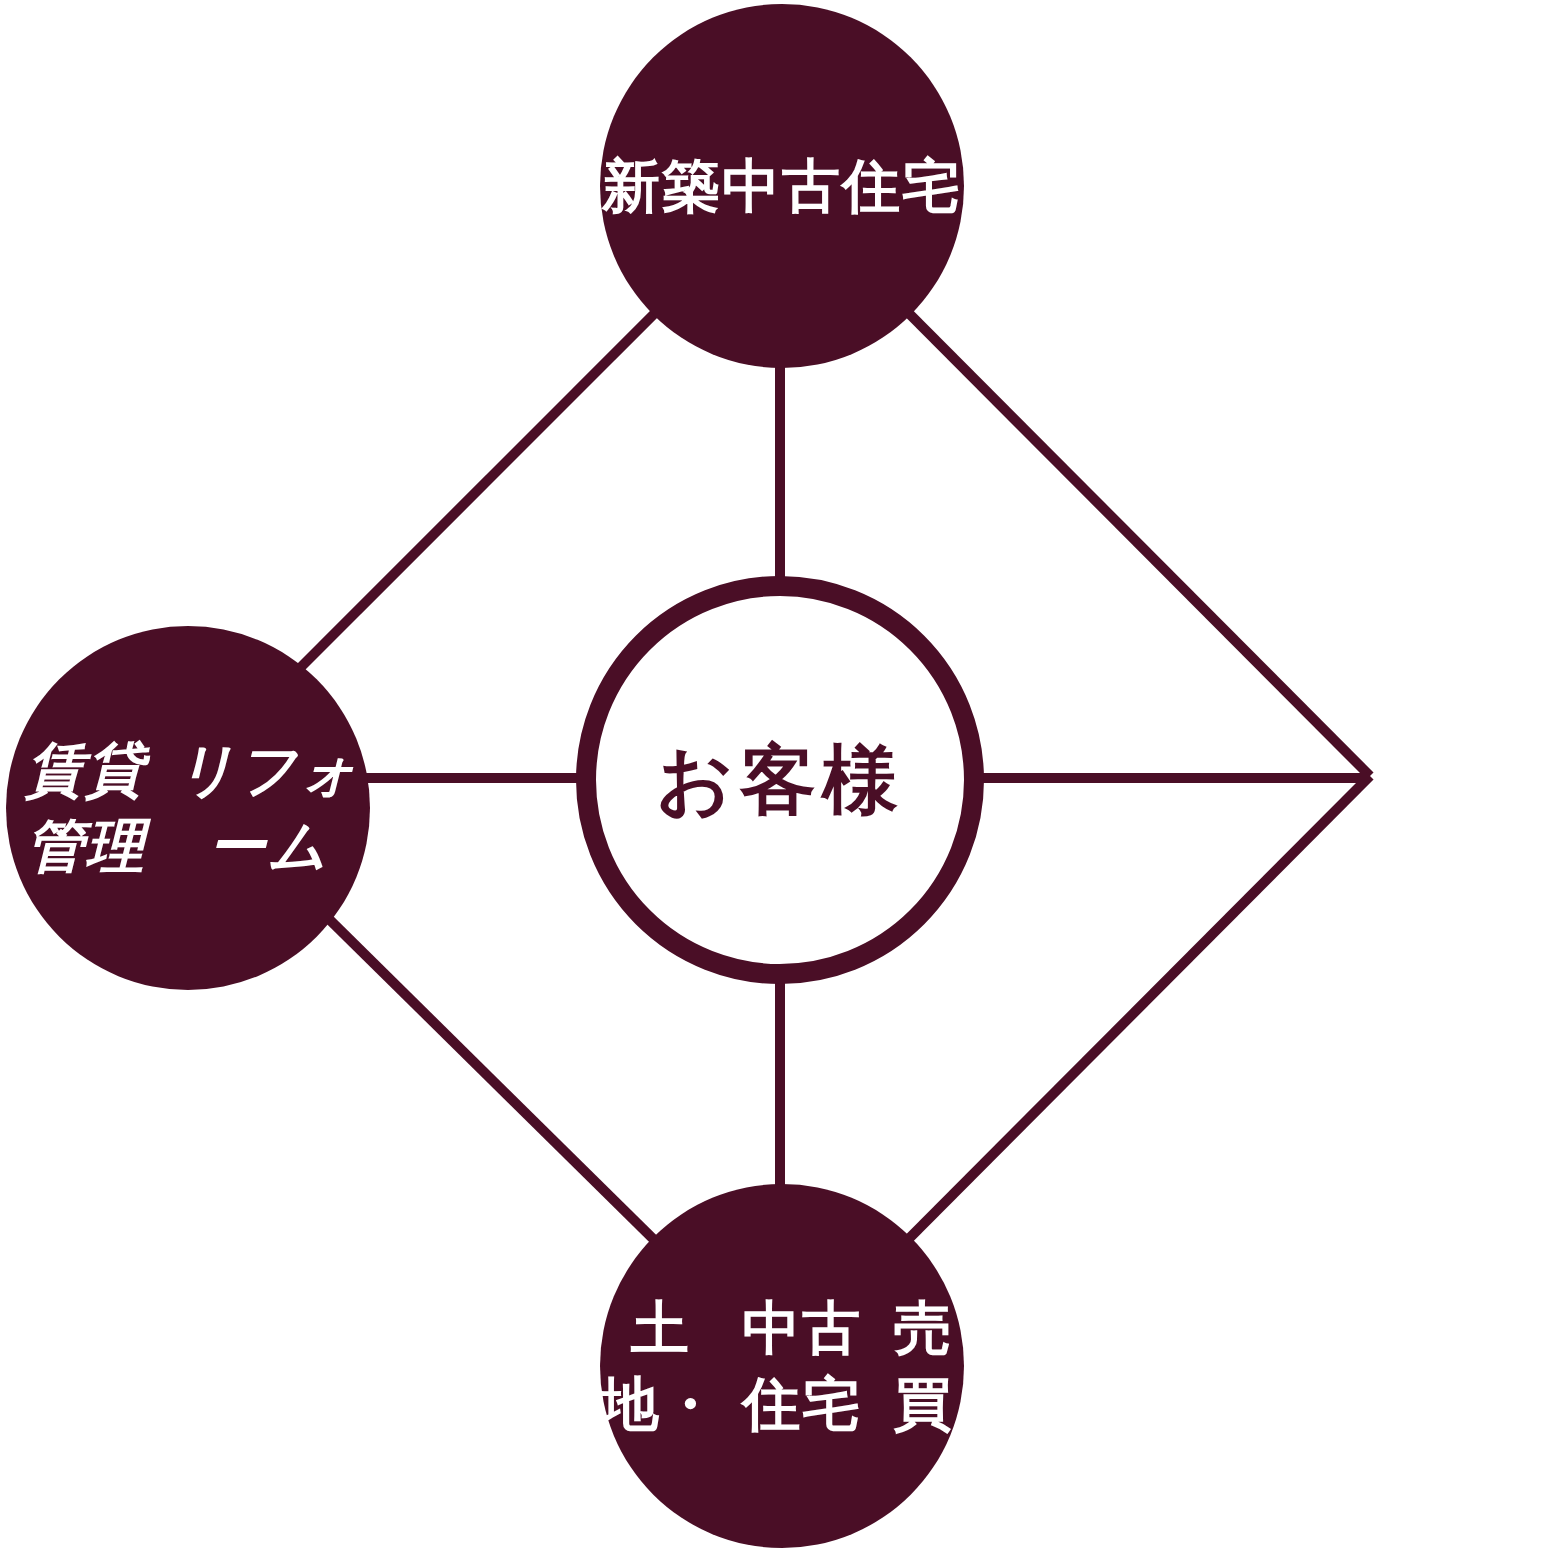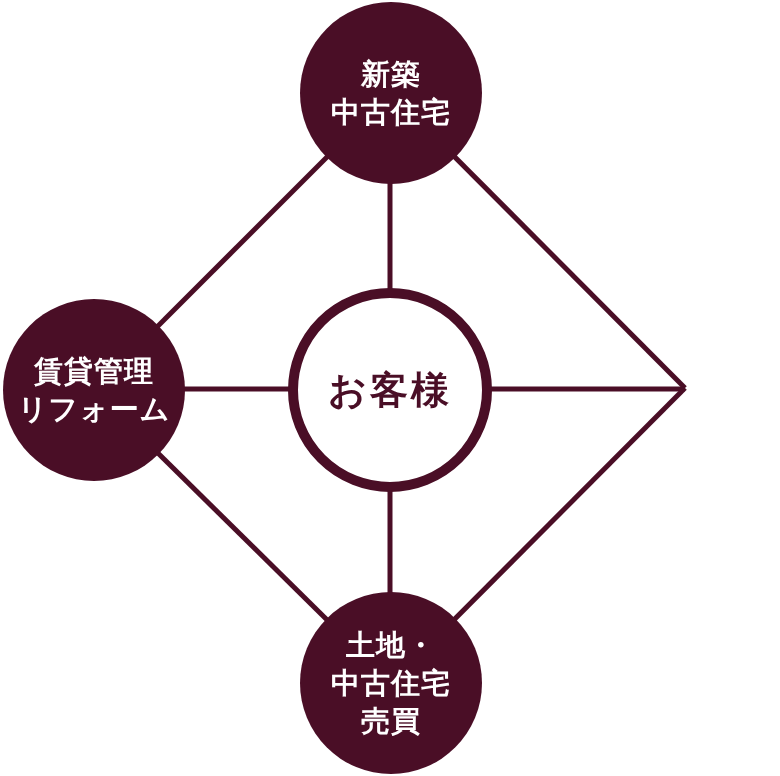"新築" .node { flex-direction: column -> row }
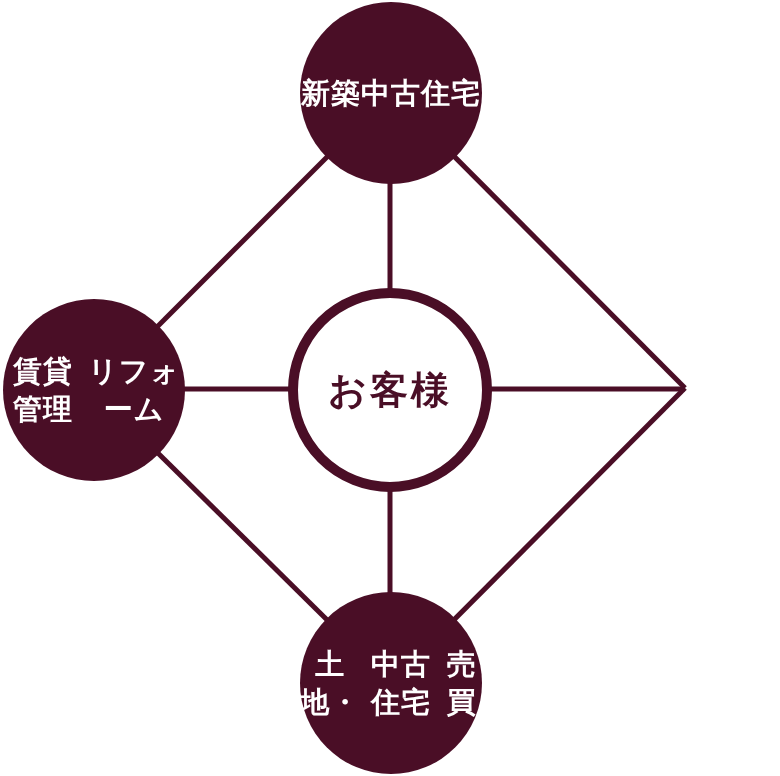"賃貸管理" .node-left { font-style: none -> italic; top: 299px -> 313px }
